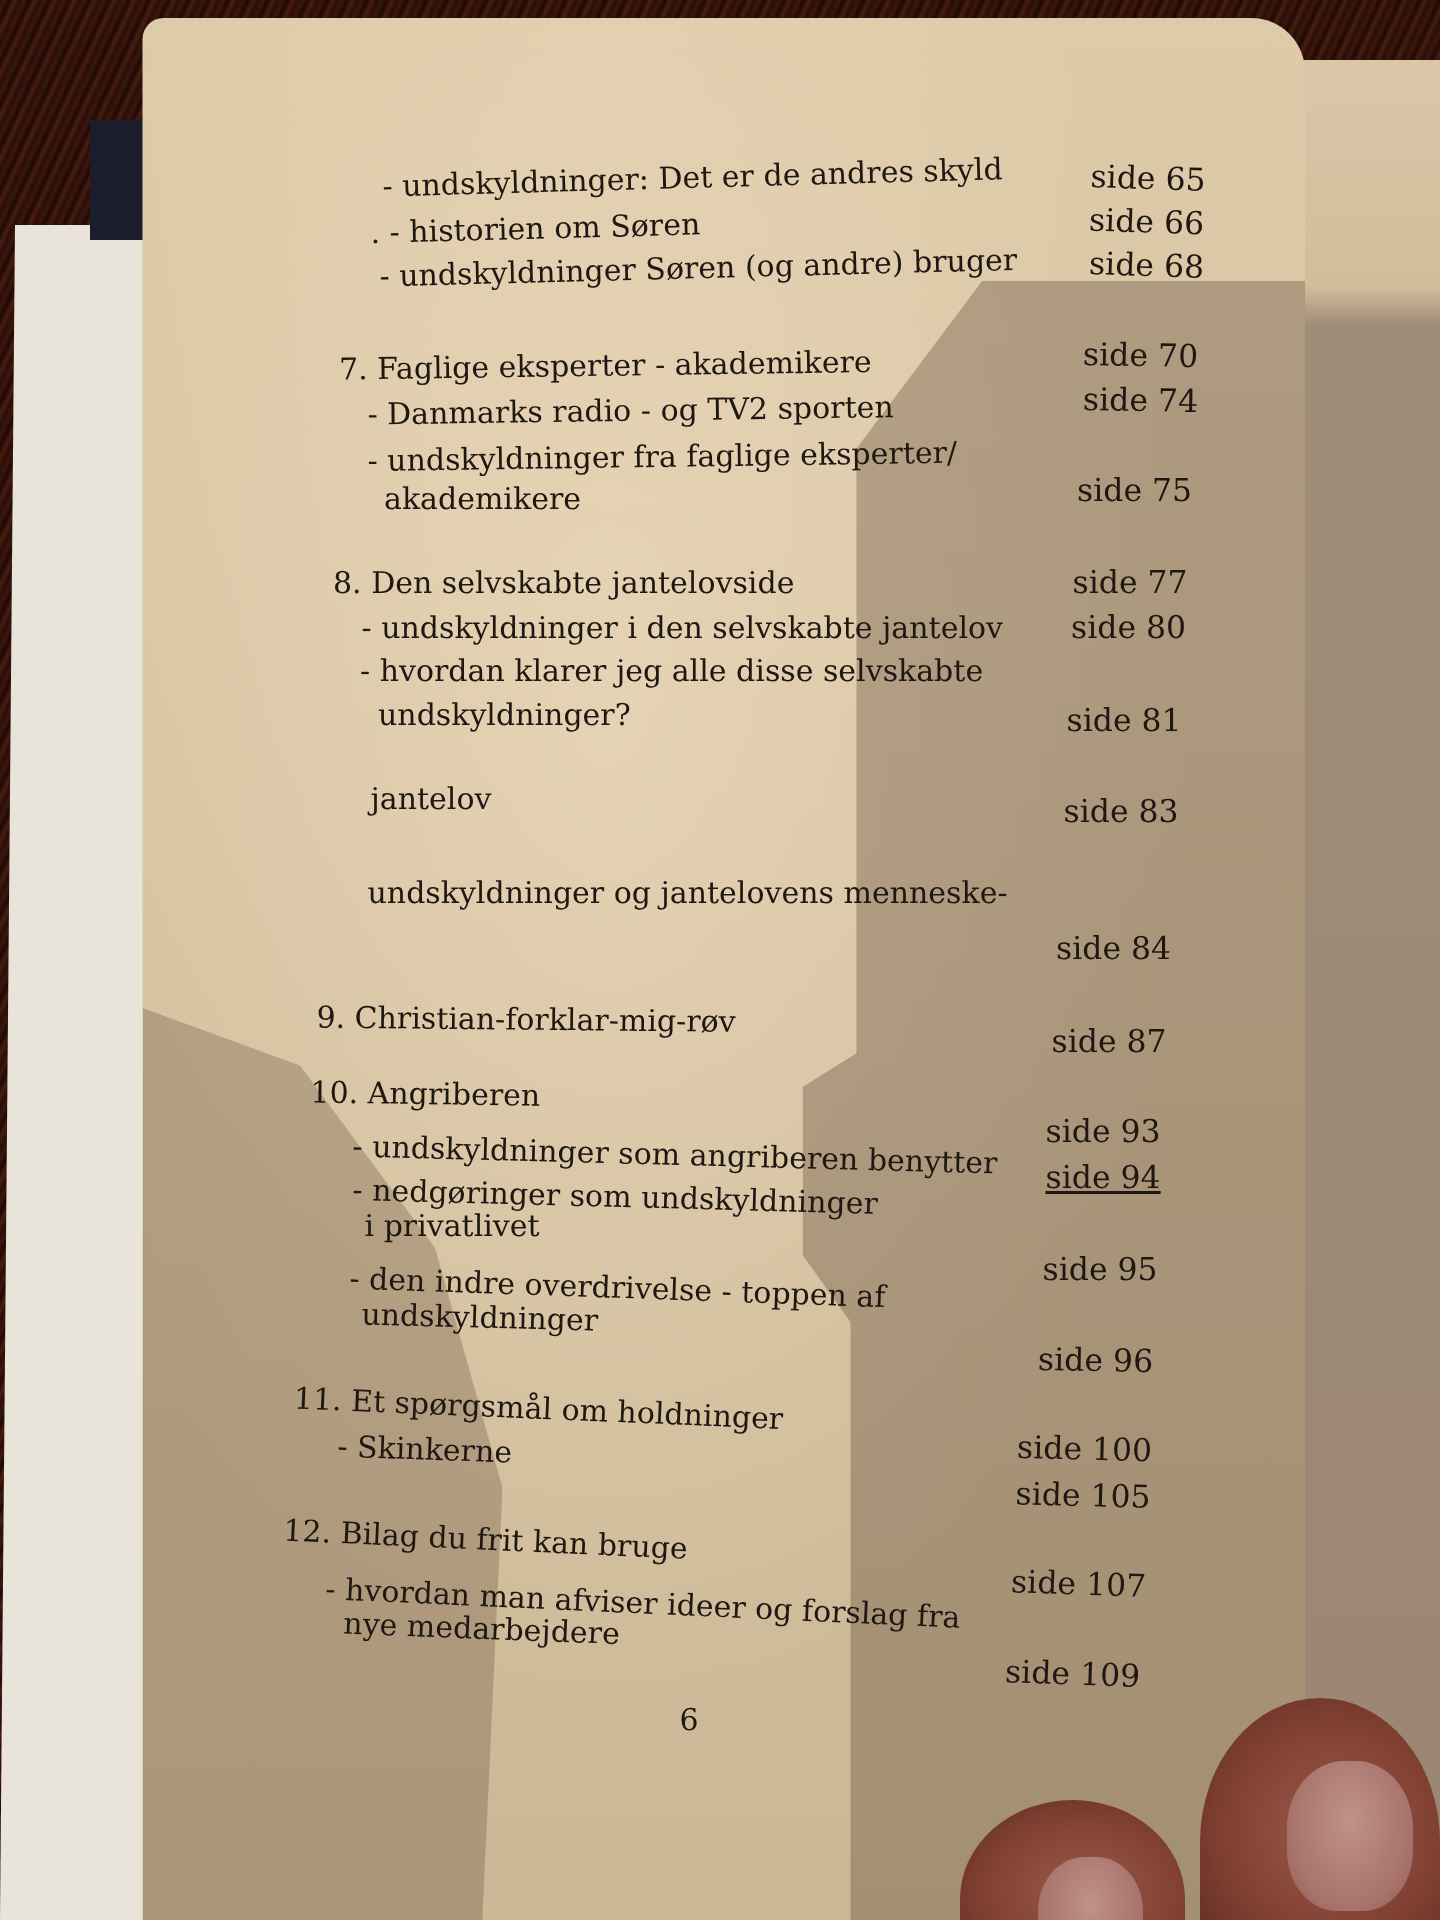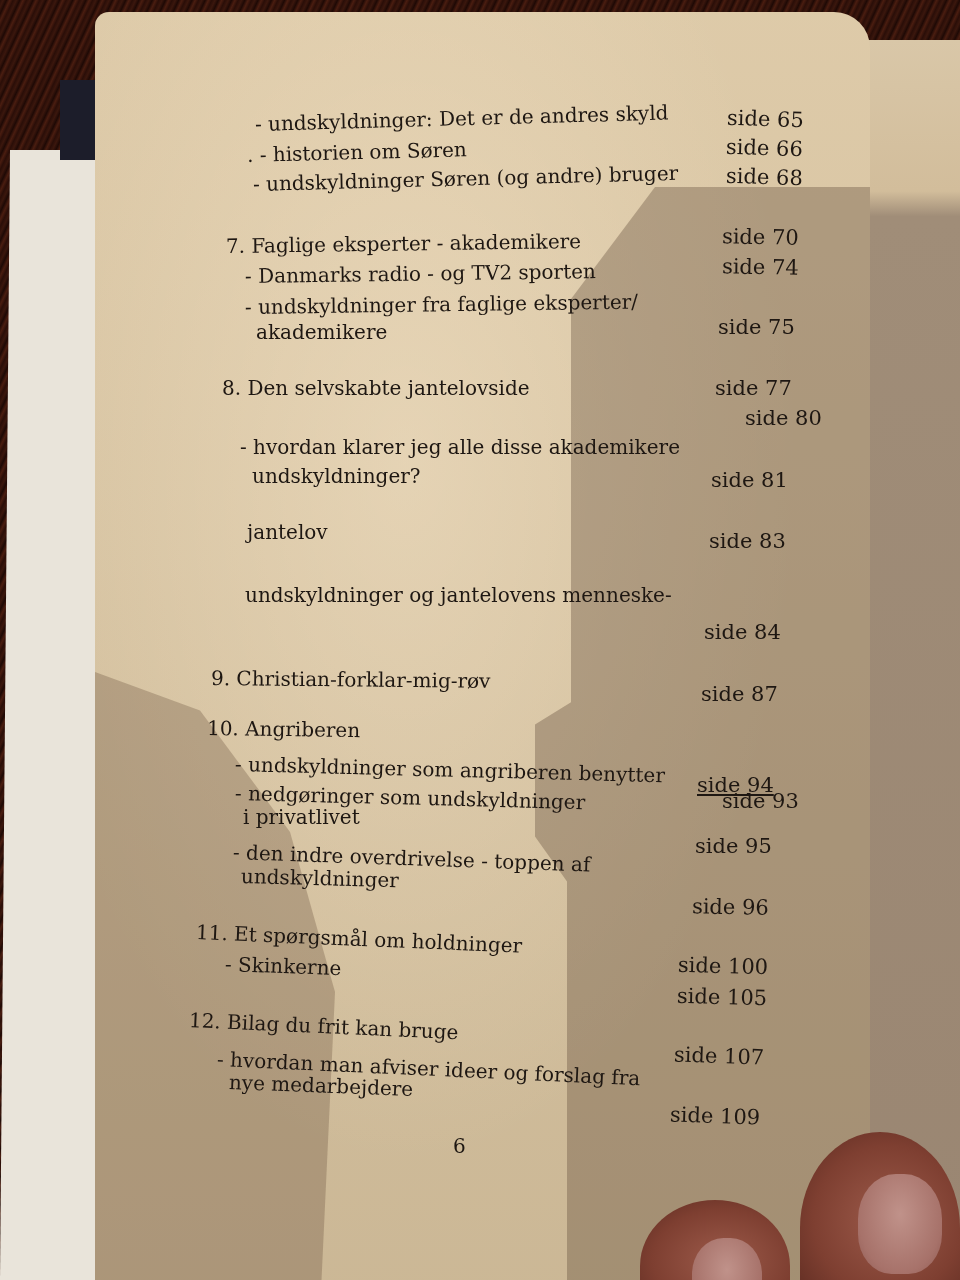"- undskyldninger i den selvskabte" div.line { html: none -> <div>- undskyldninger i den selvskabte jantelov</div> }
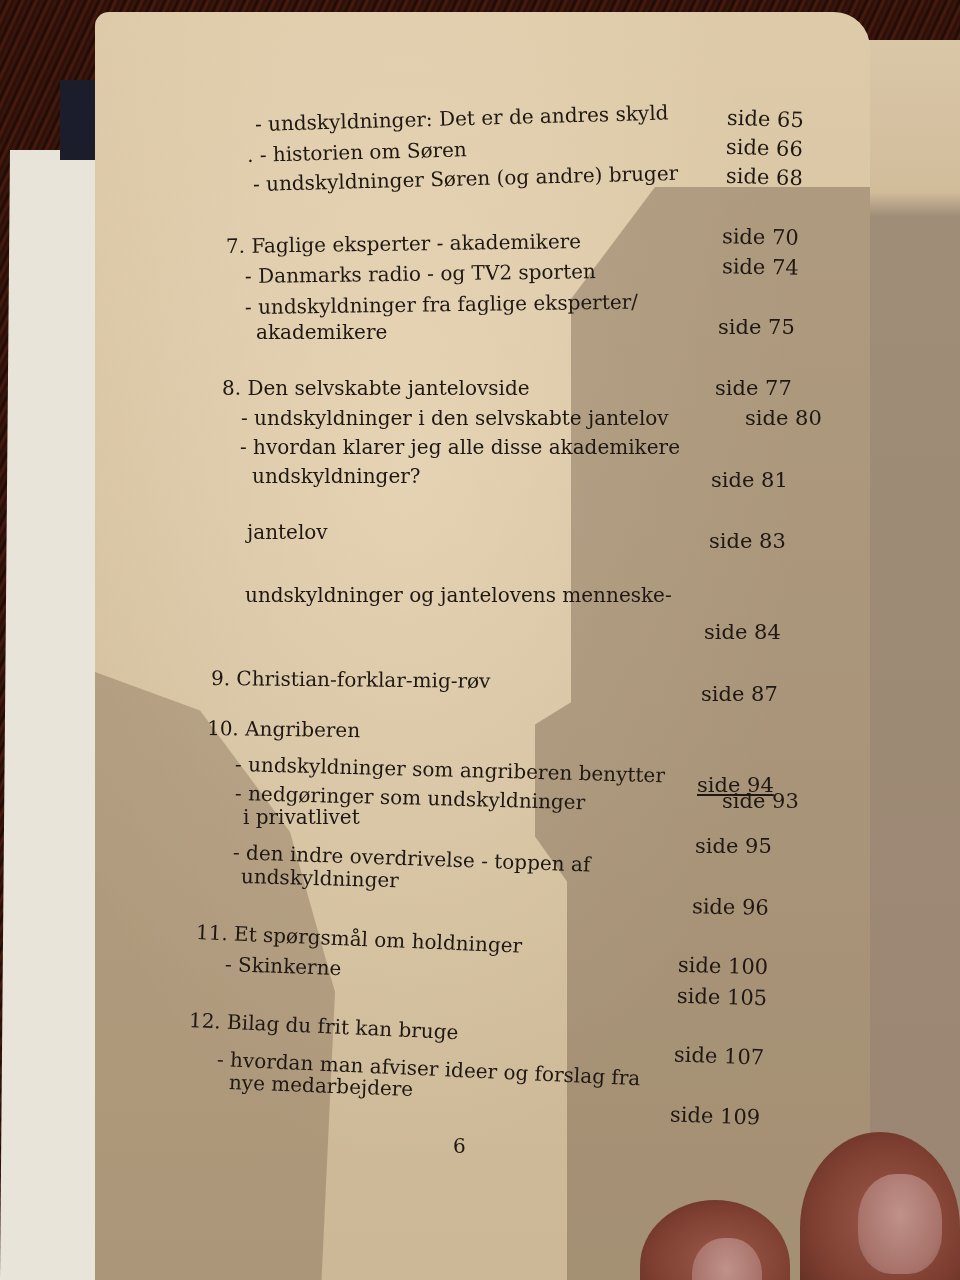"side 80" div.pg { left: 650px -> 619px }
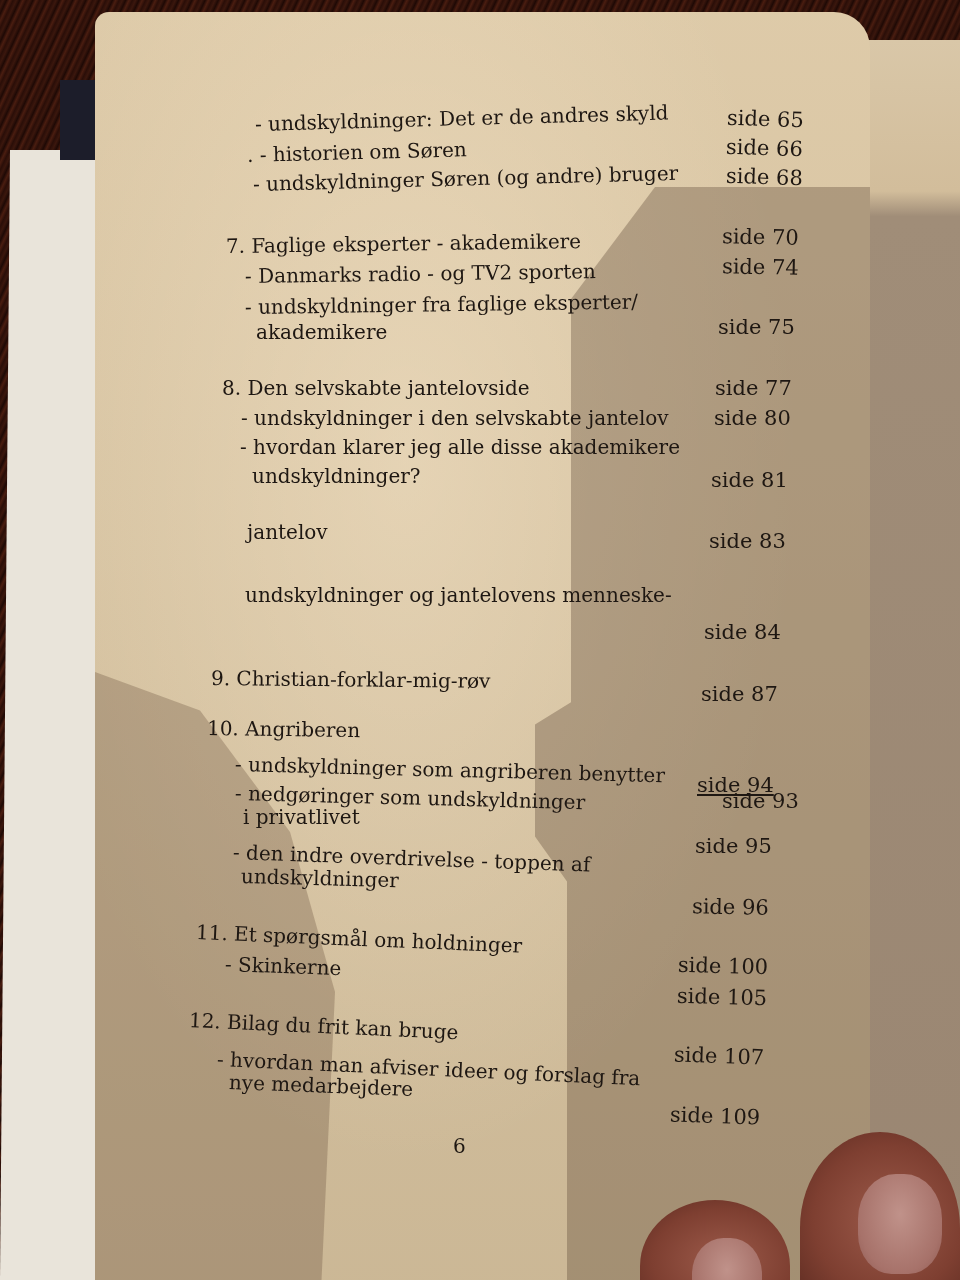"- hvordan klarer jeg alle" div.line { text: akademikere -> selvskabte }
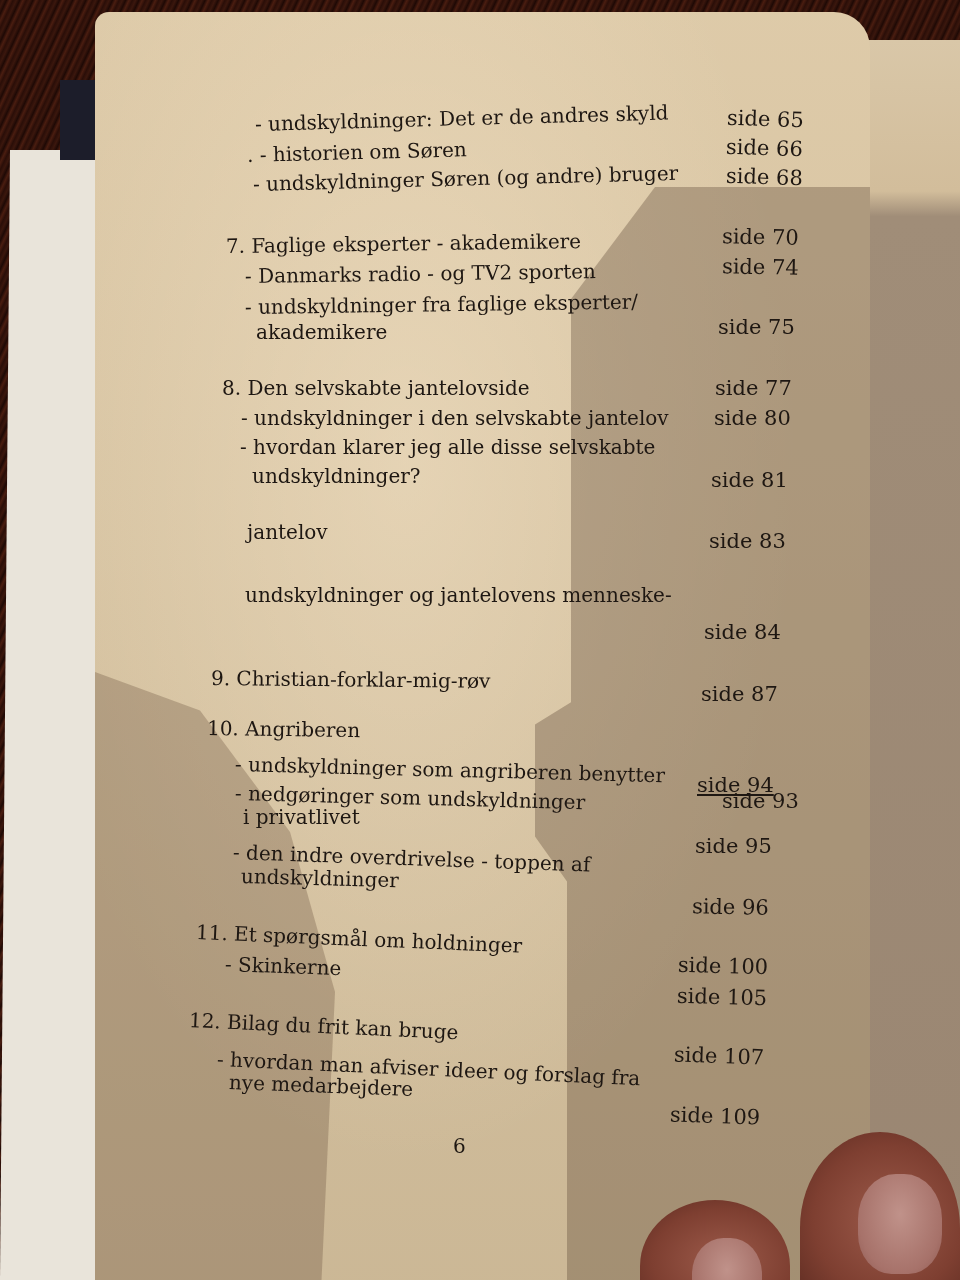"side 93" div.pg { left: 627px -> 602px; margin-top: 47px -> none }
